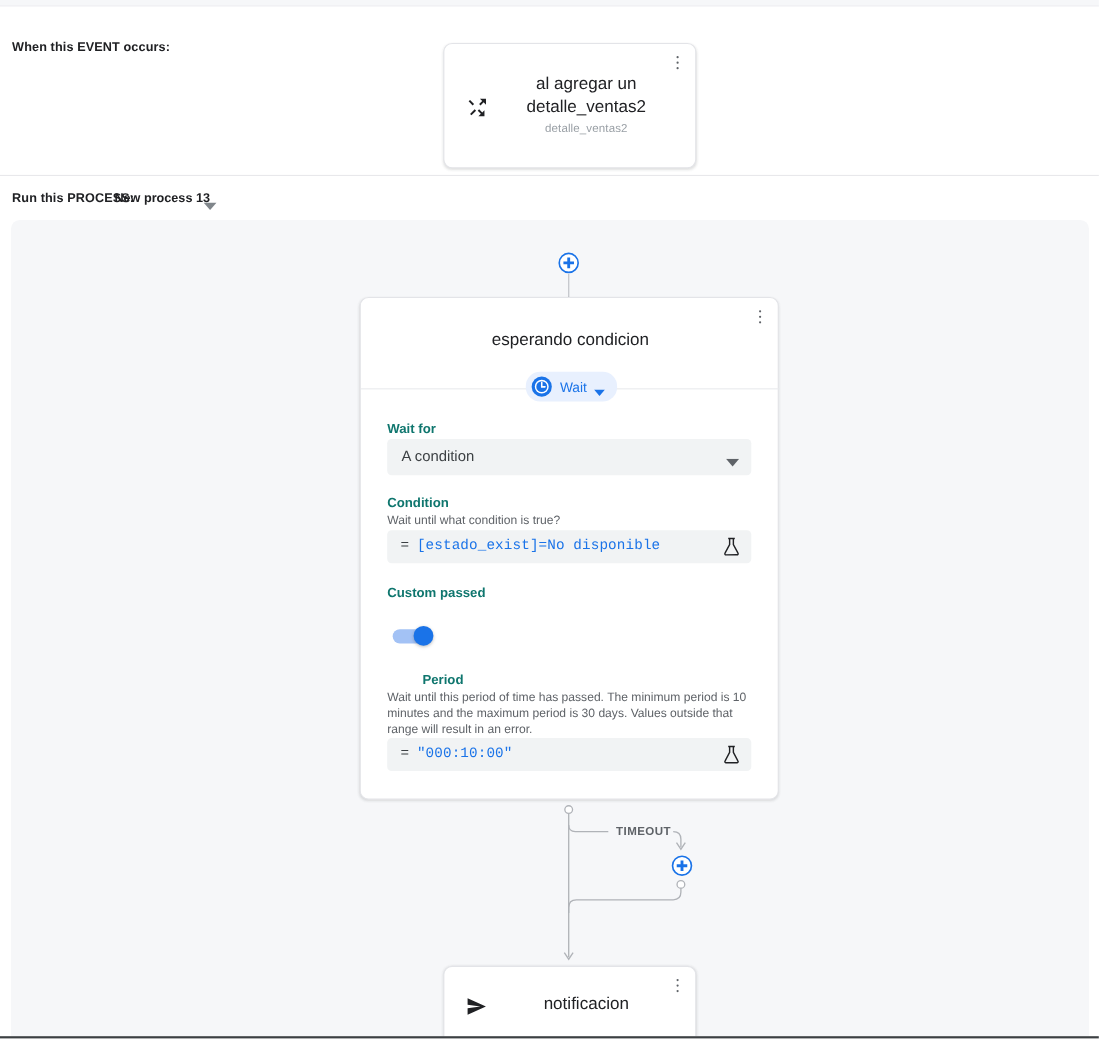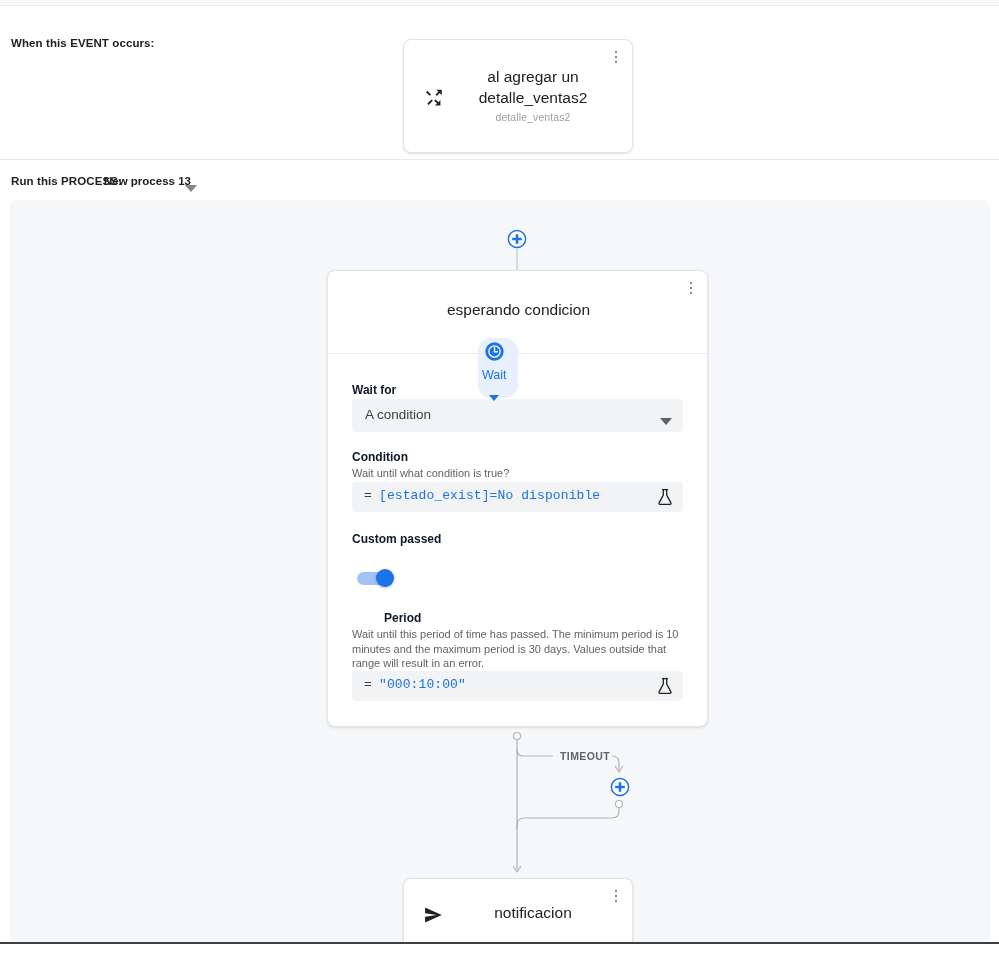"Wait" .wait-chip { flex-direction: column -> none }
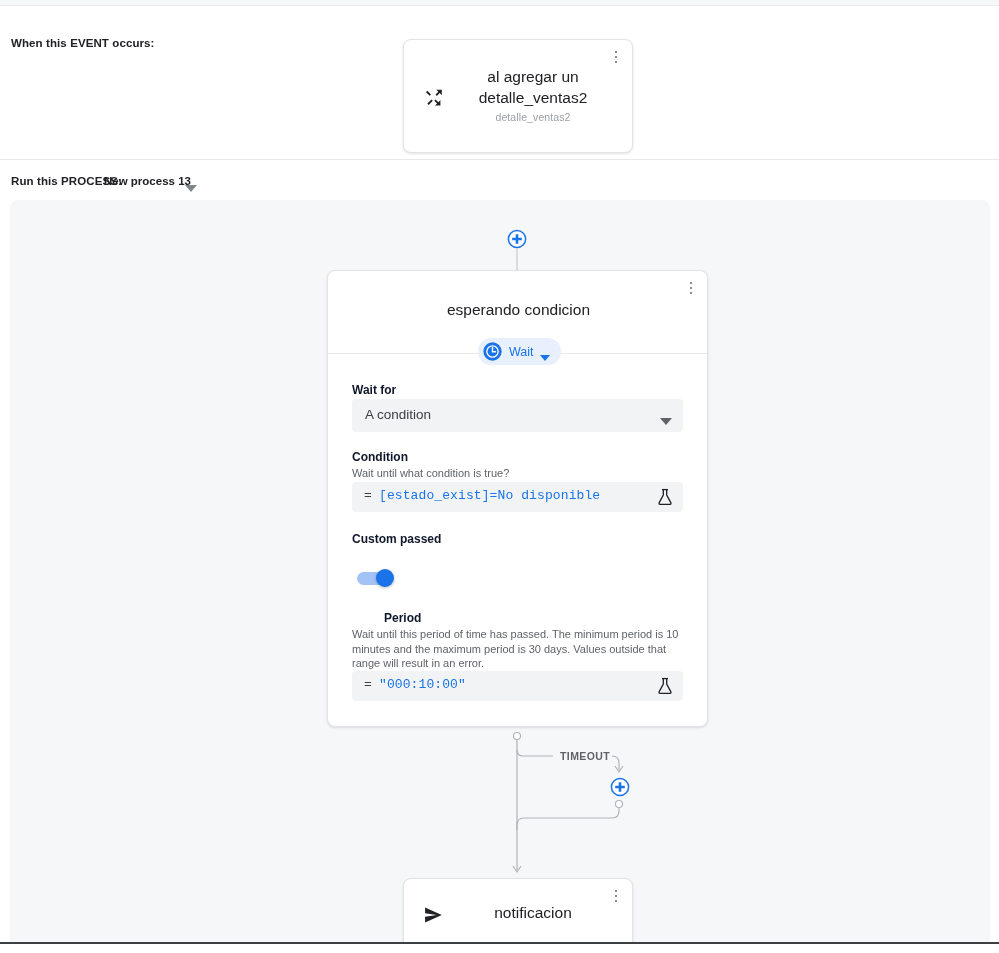"Wait for" .field-label { color: #0f172a -> #0f766e }
